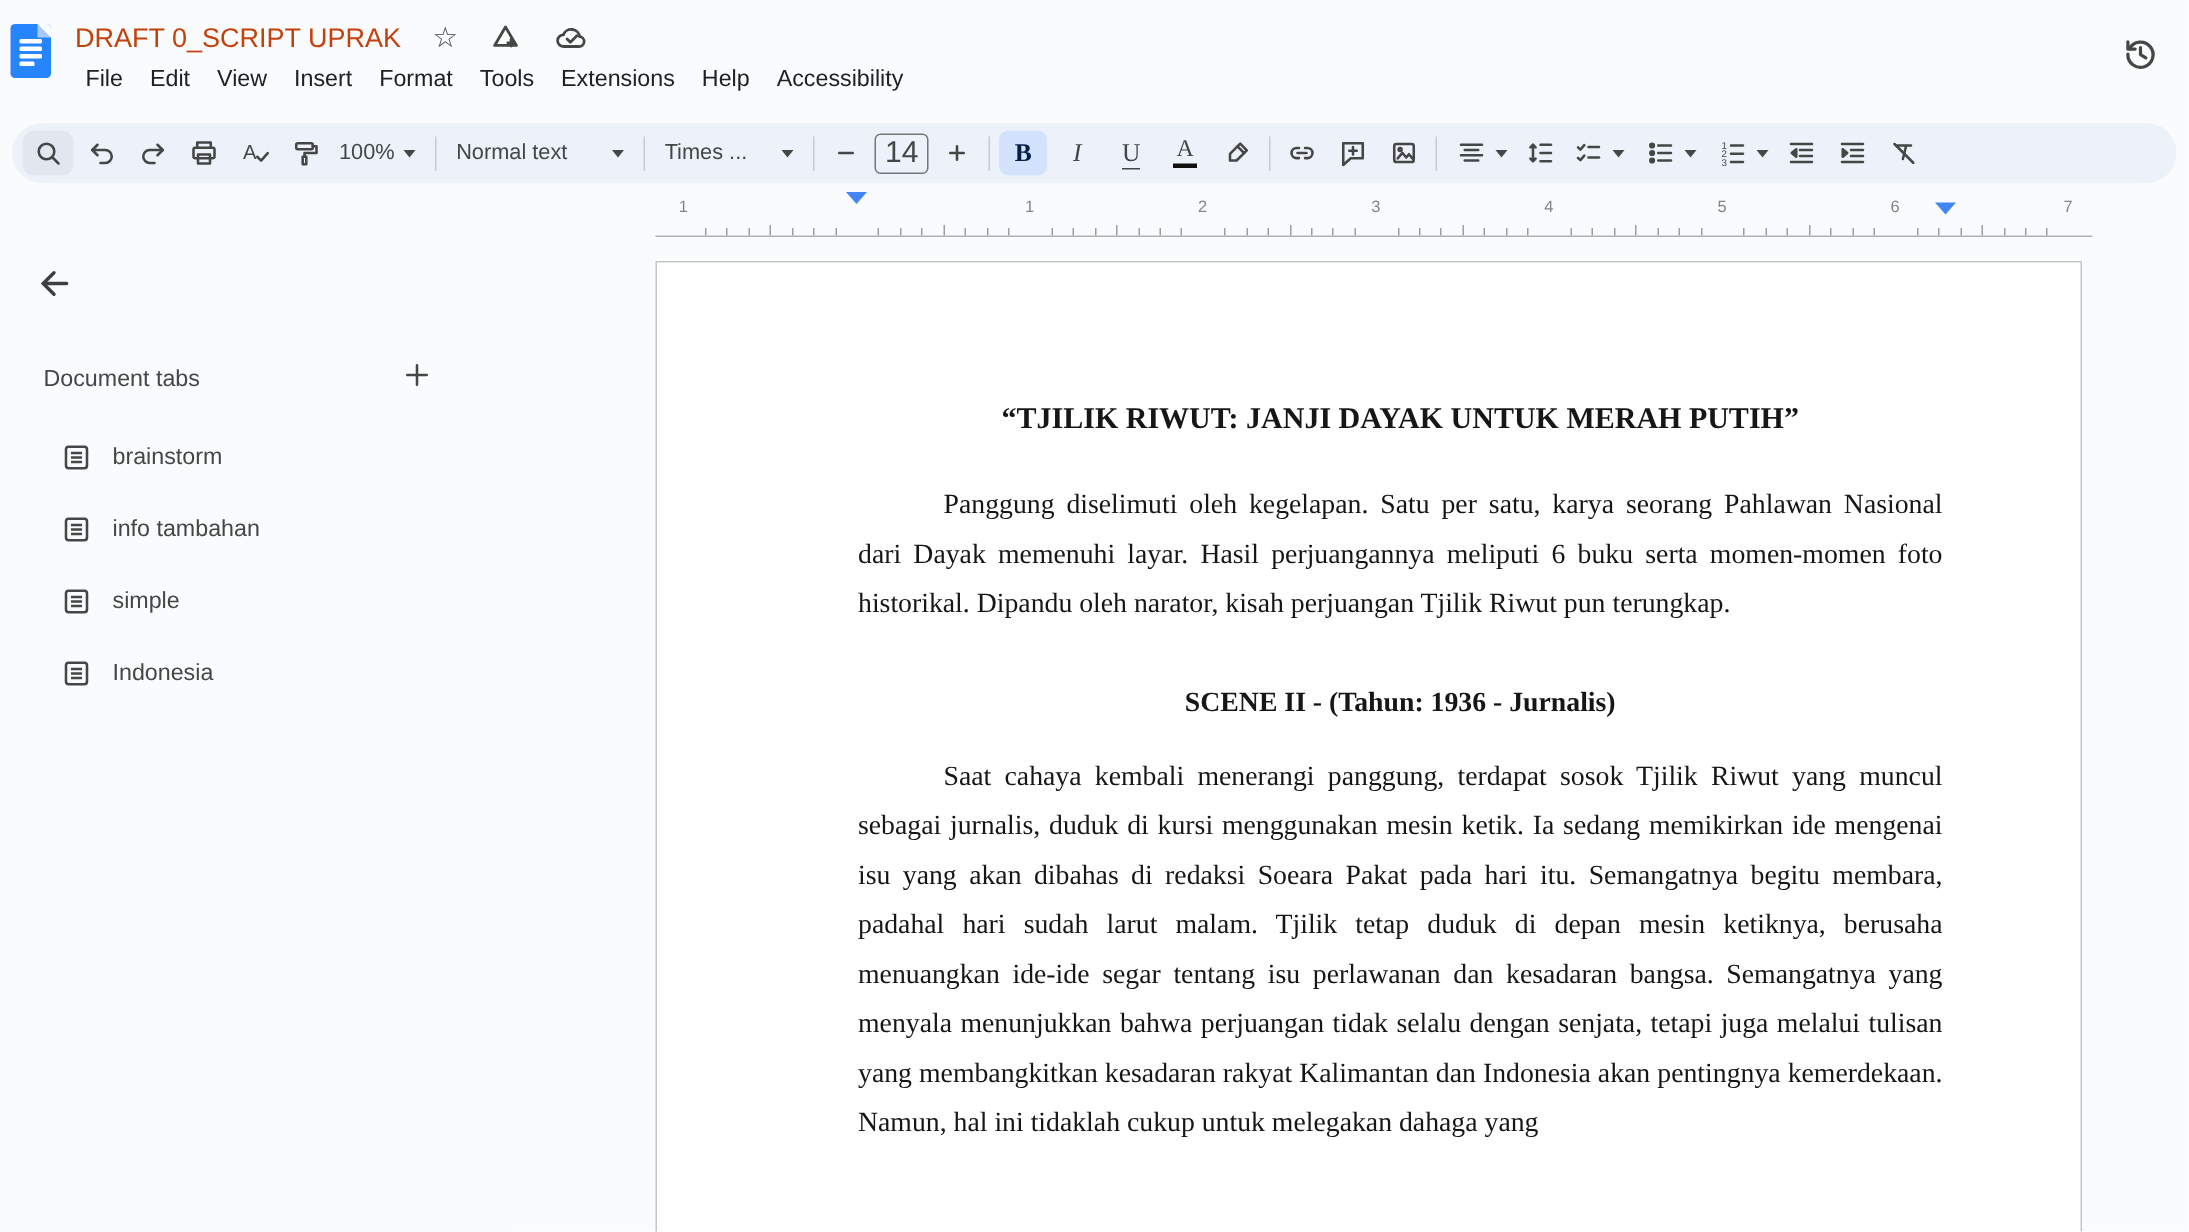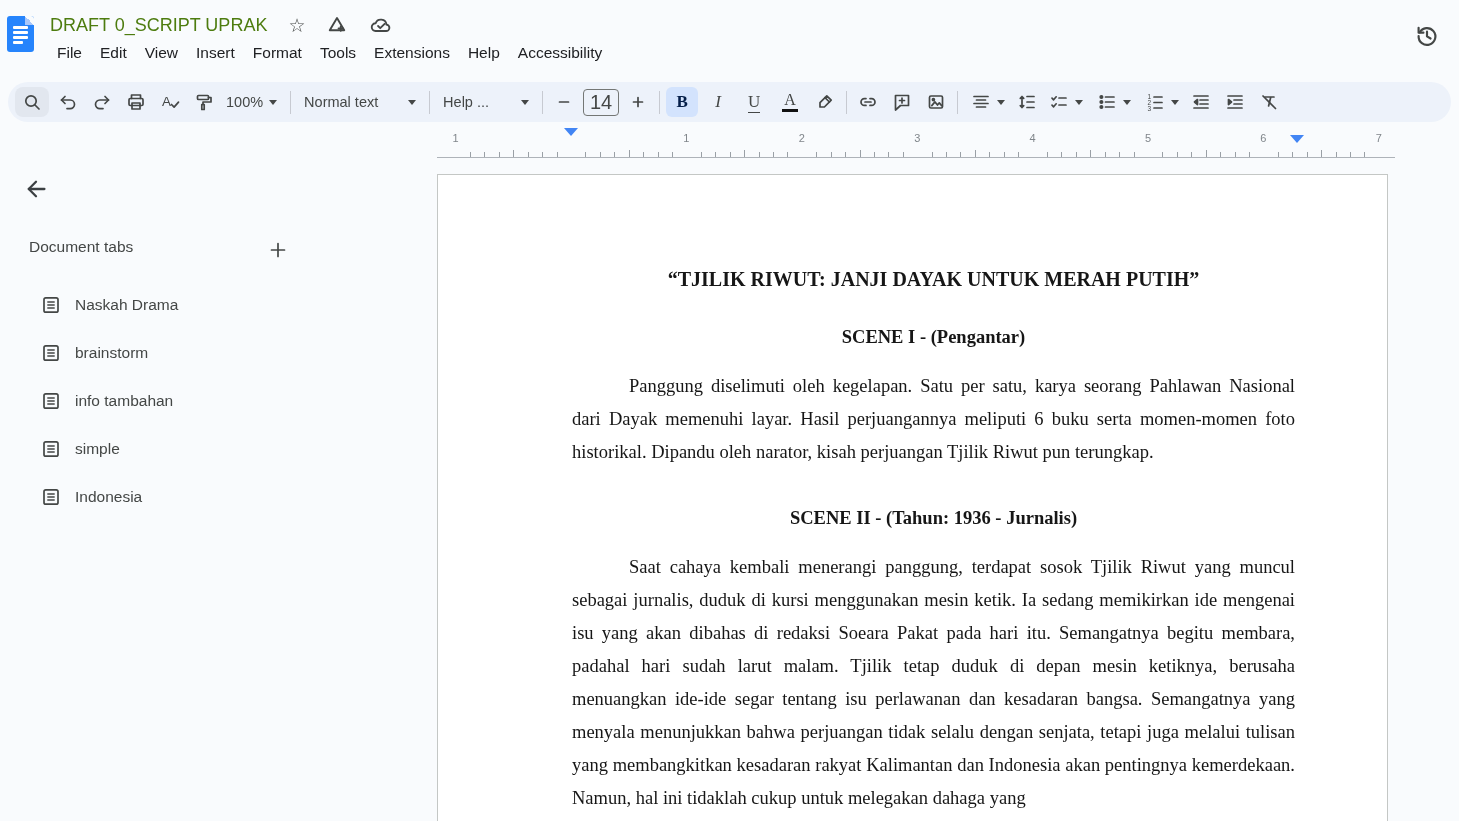"DRAFT 0_SCRIPT UPRAK" .doc-title { color: #4d7c0f -> #c2410c }
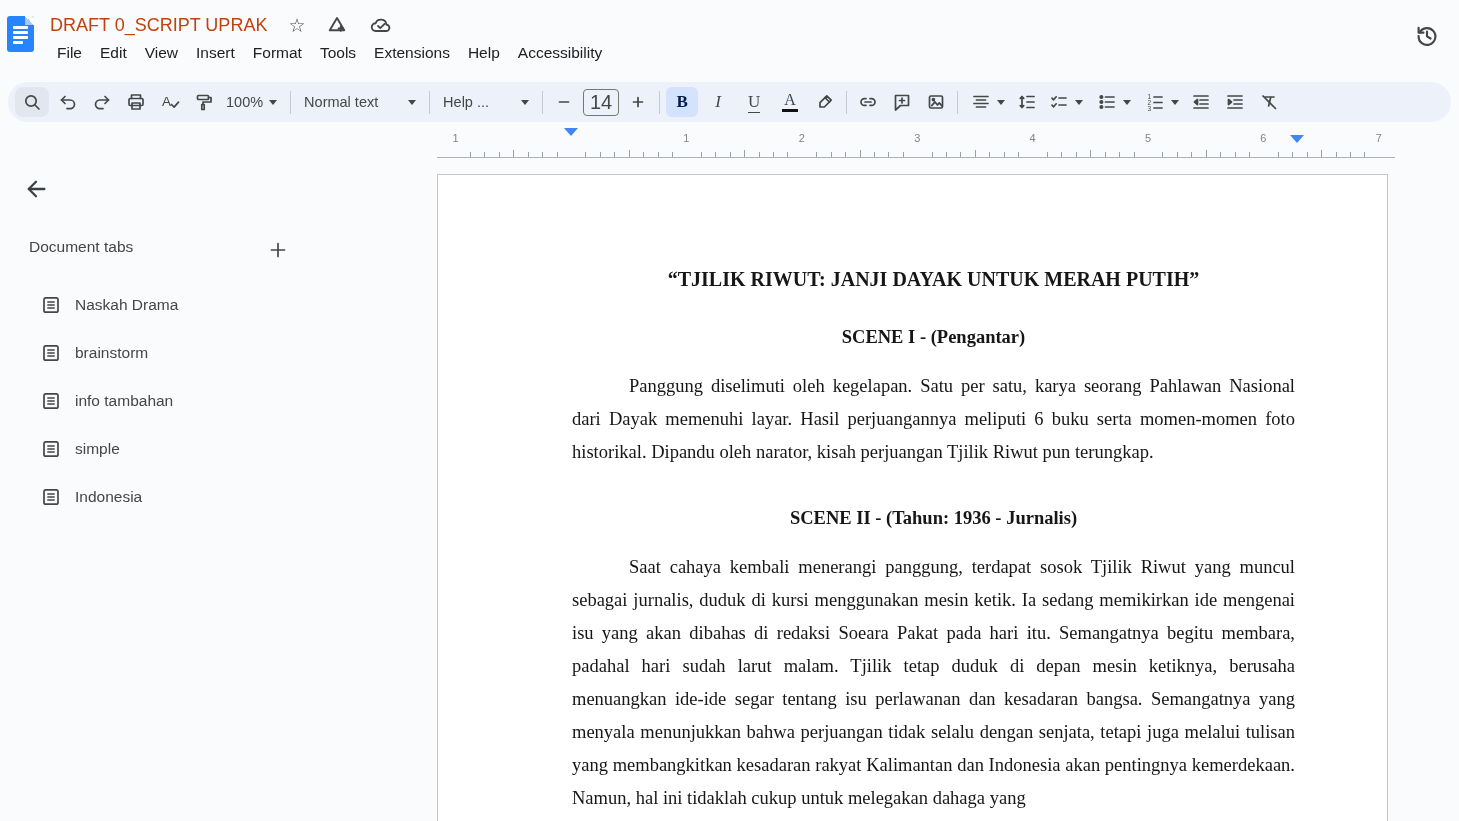"Help ..." span { text: Help -> Times }
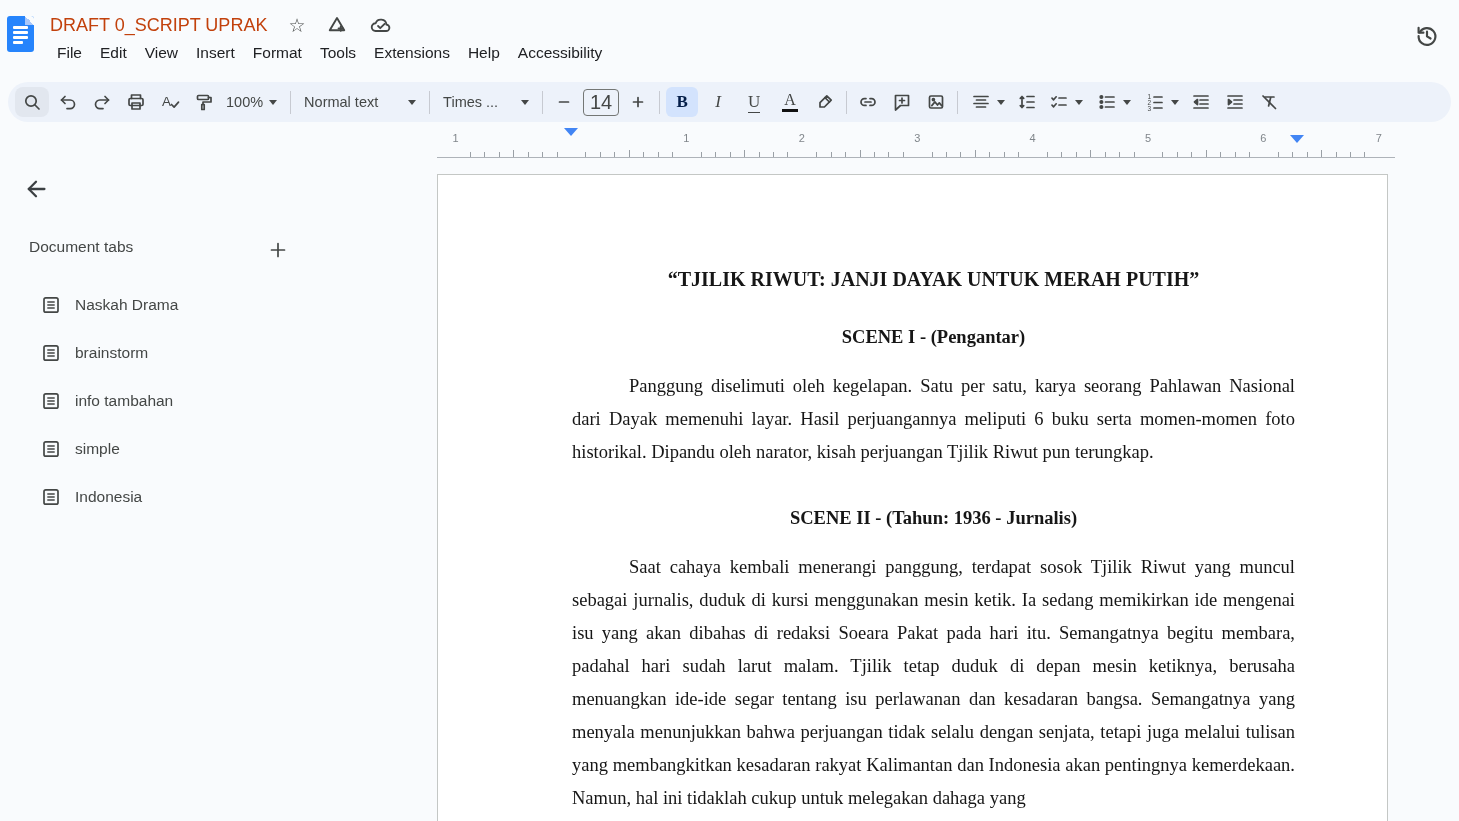"Document tabs" .tabs-header { align-items: flex-start -> flex-end }
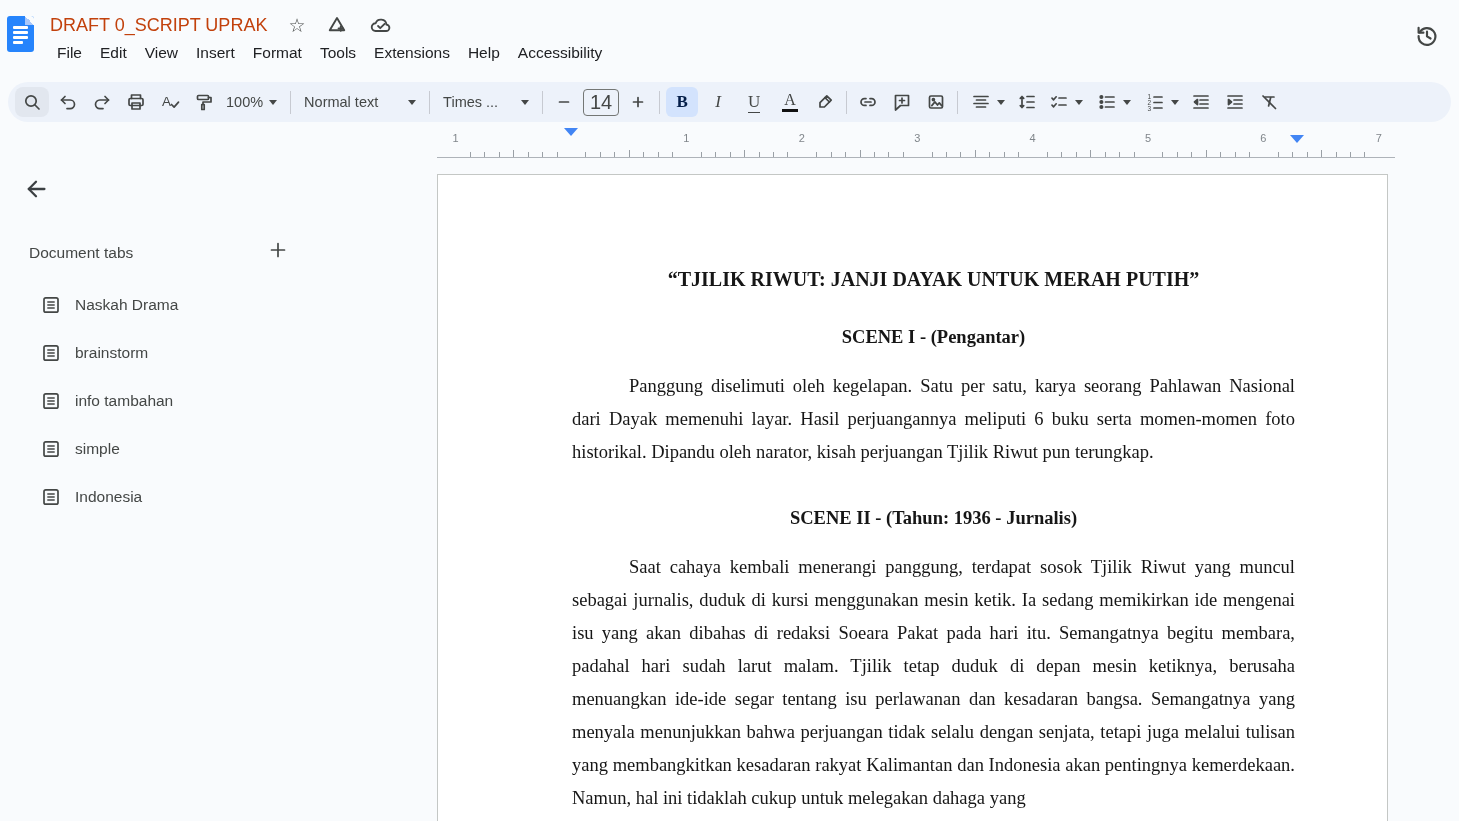"Naskah Drama" div.tab-row { html: <div> <span> <svg> <rect></rect> <path></path> </svg> </span> <span>Naskah Drama</span> </div> -> none }
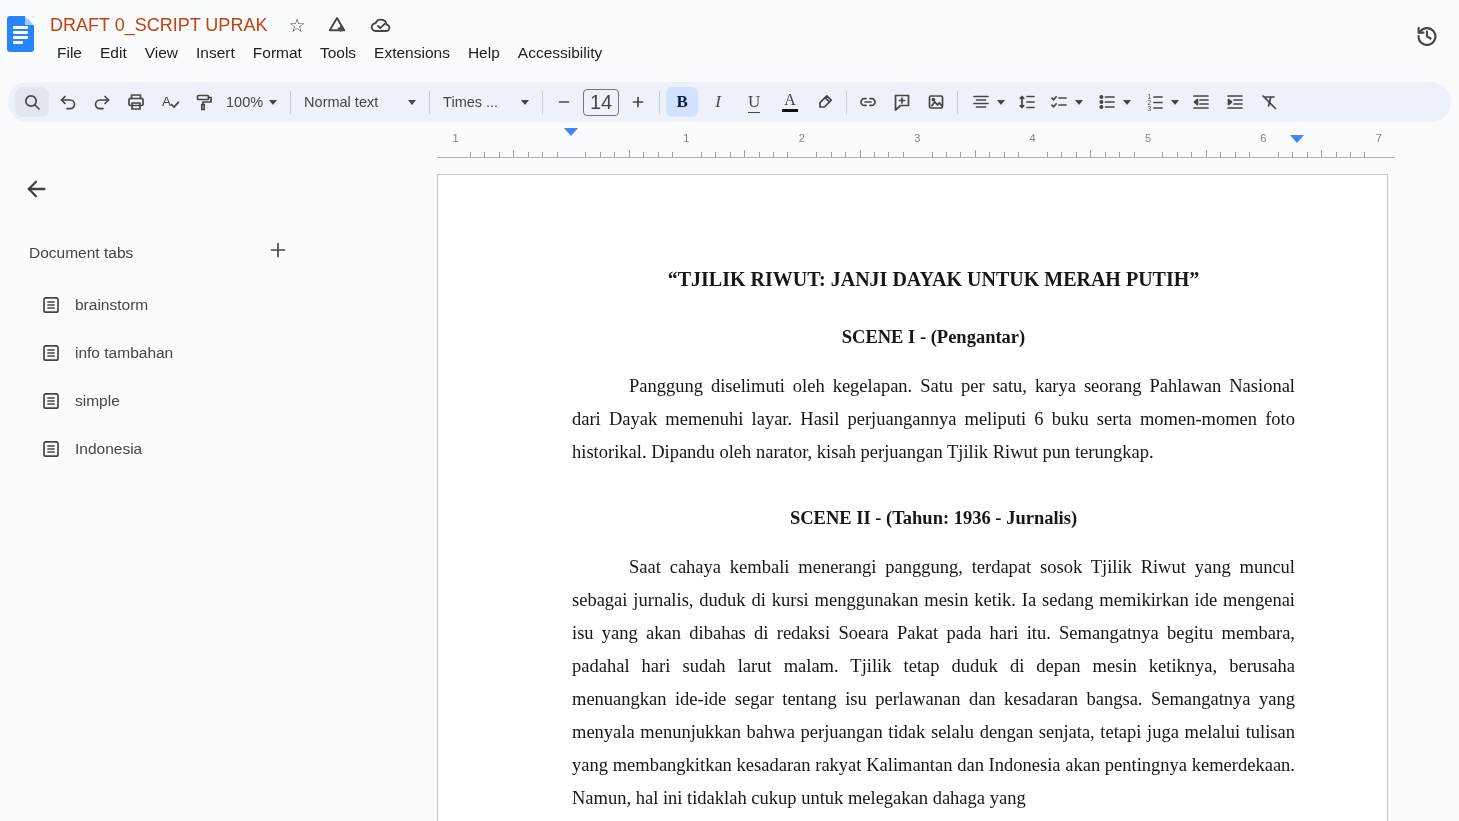"SCENE I - (Pengantar)" h2.doc-h2 { html: <h2>SCENE I - (Pengantar)</h2> -> none }
